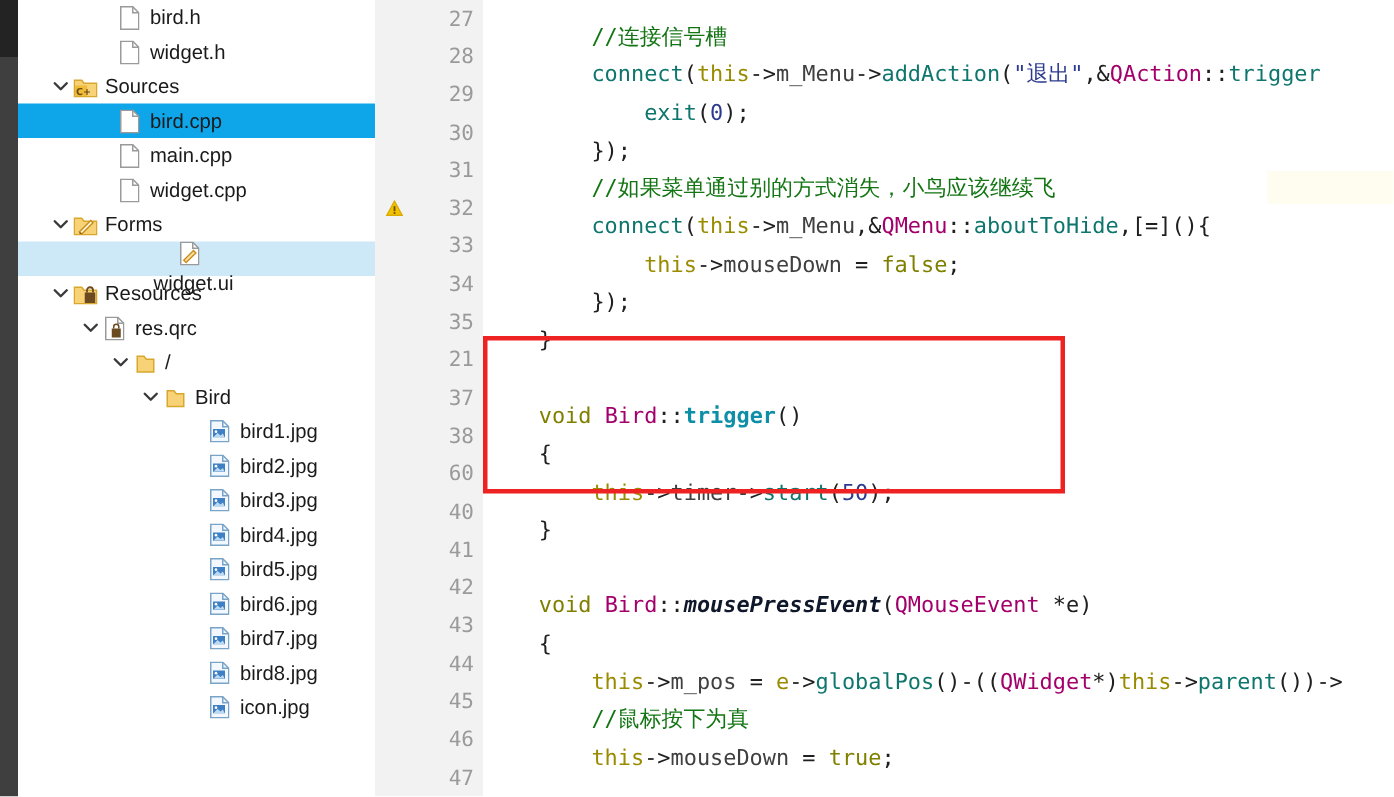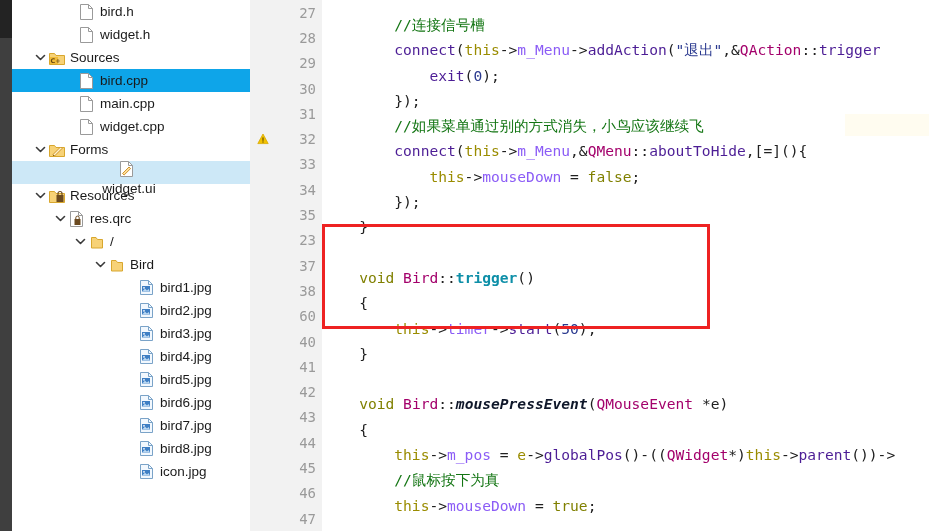"connect" .t-func { color: #4c1d95 -> #0f766e }
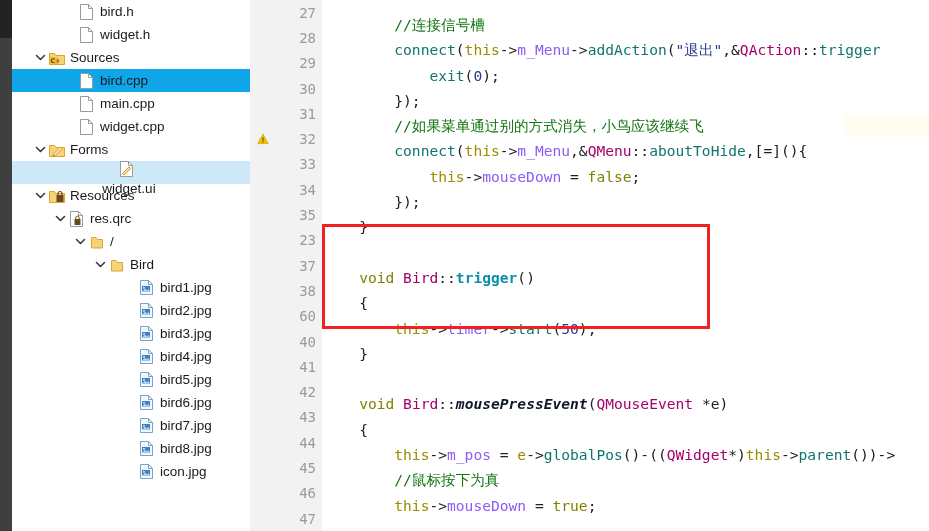"m_Menu" .t-member { color: #8b5cf6 -> #404040 }
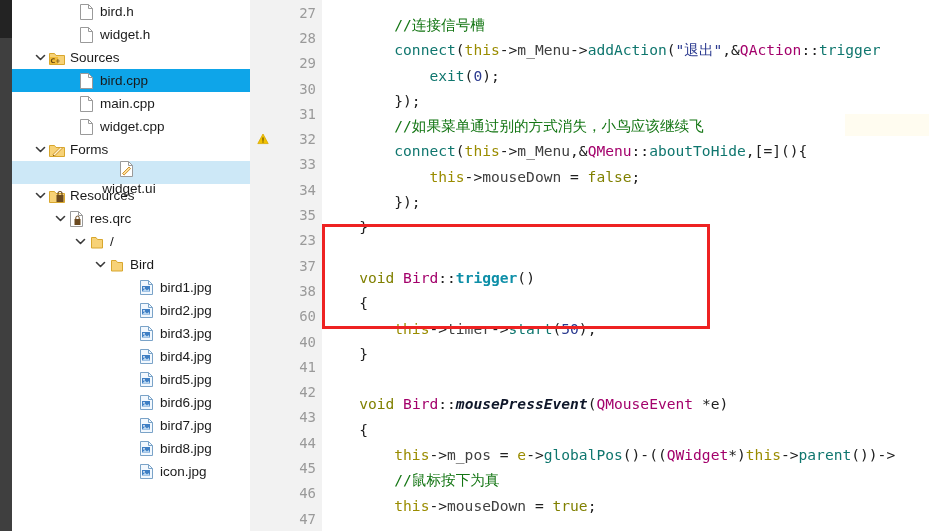"23" span.lnum { text: 23 -> 21 }
